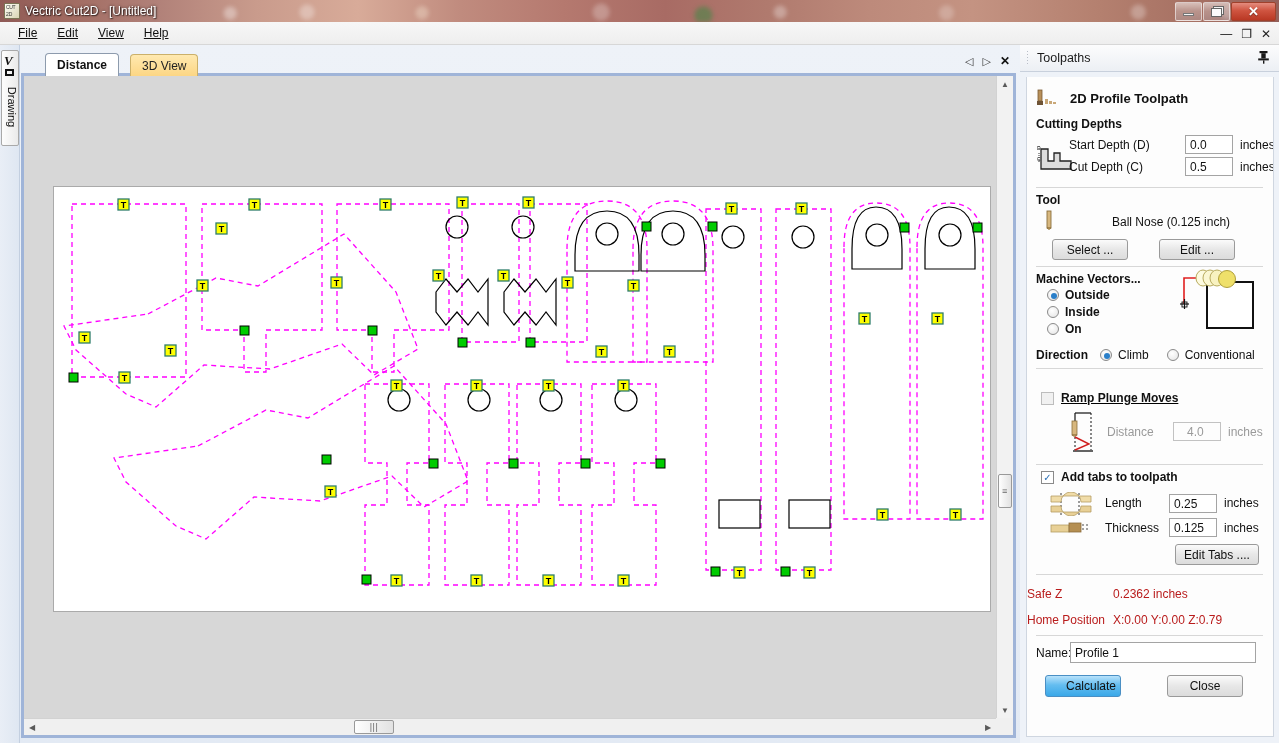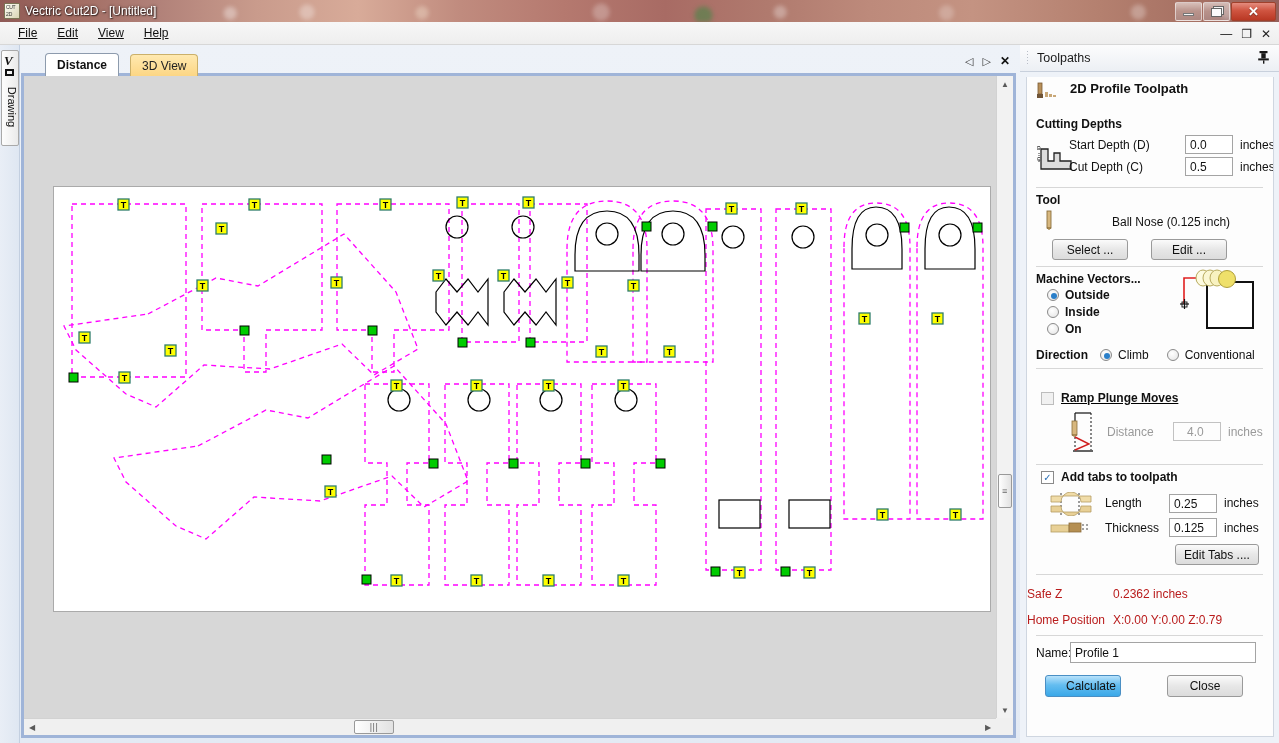"2D Profile Toolpath" .ptitle-row { align-items: flex-start -> center }
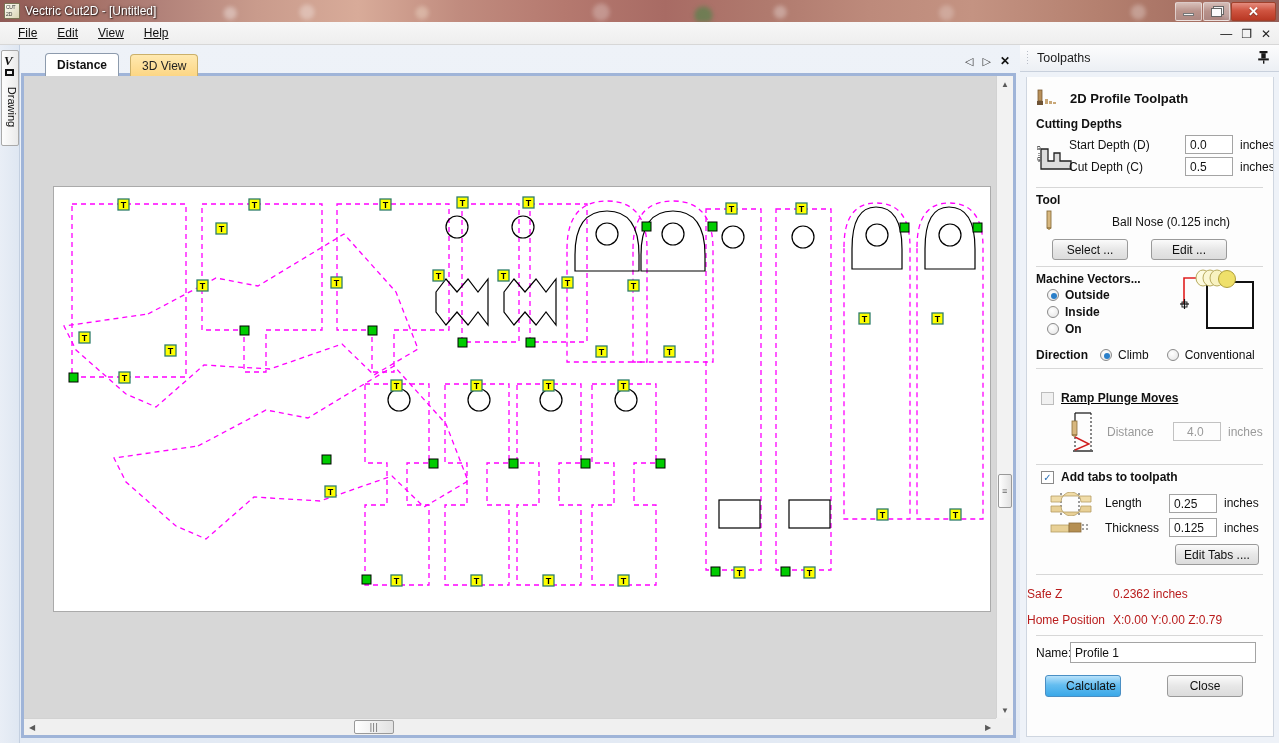"Select ..." div.row { gap: none -> 8px }
